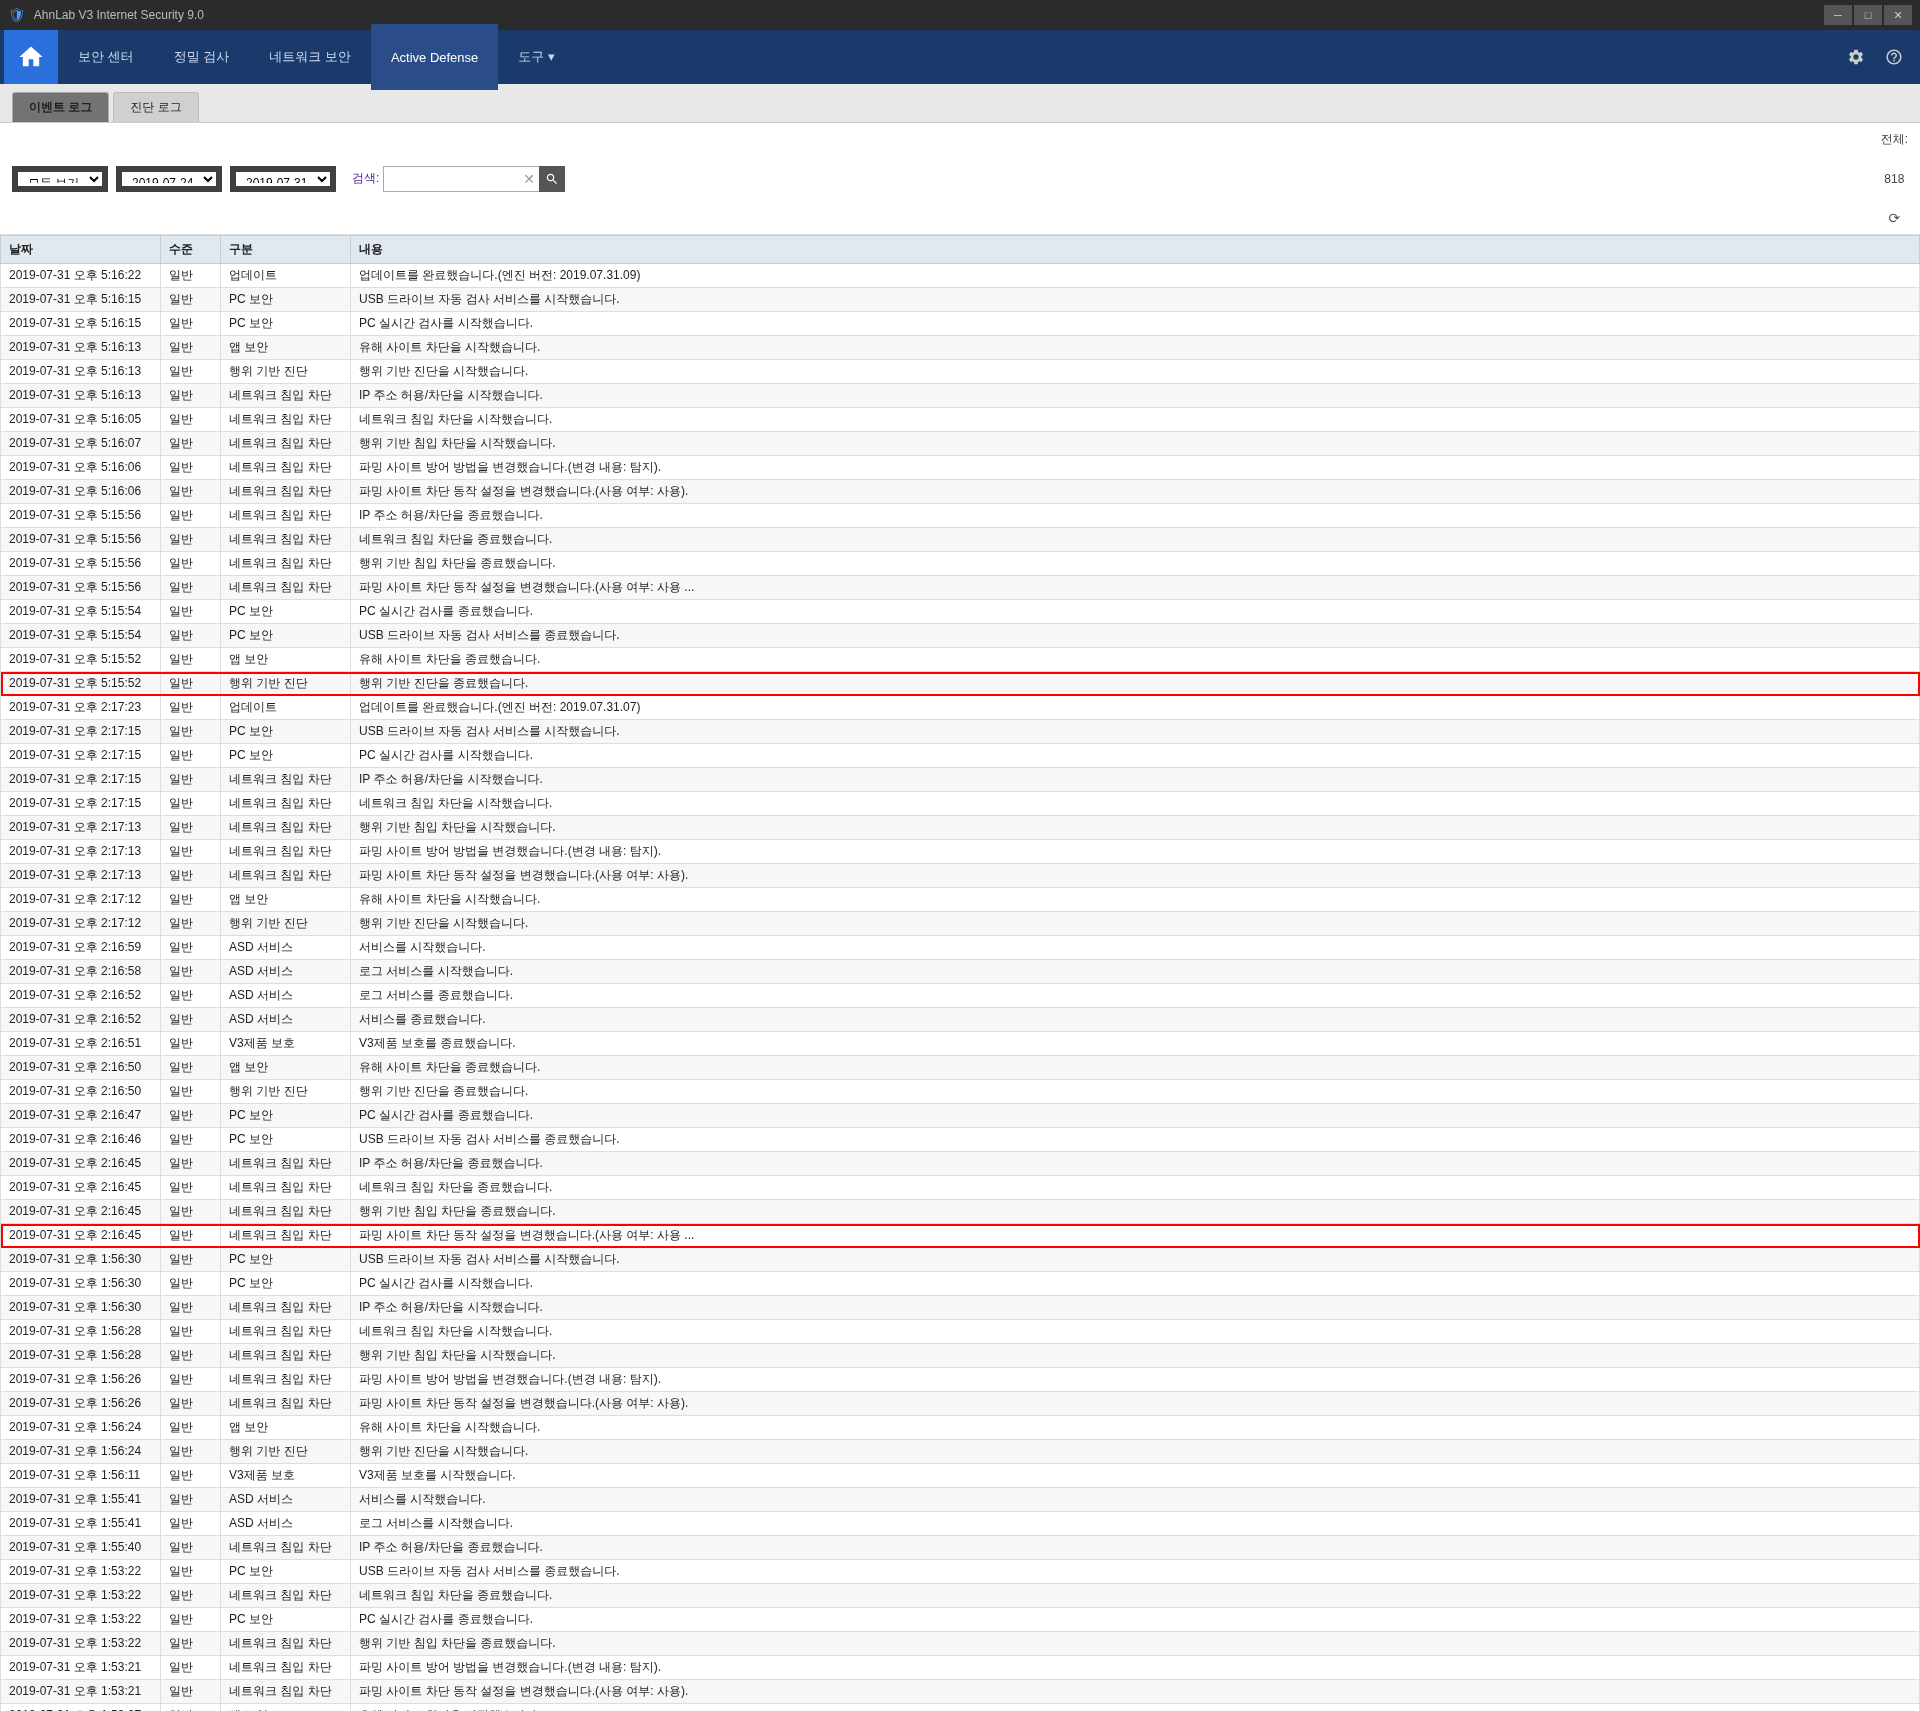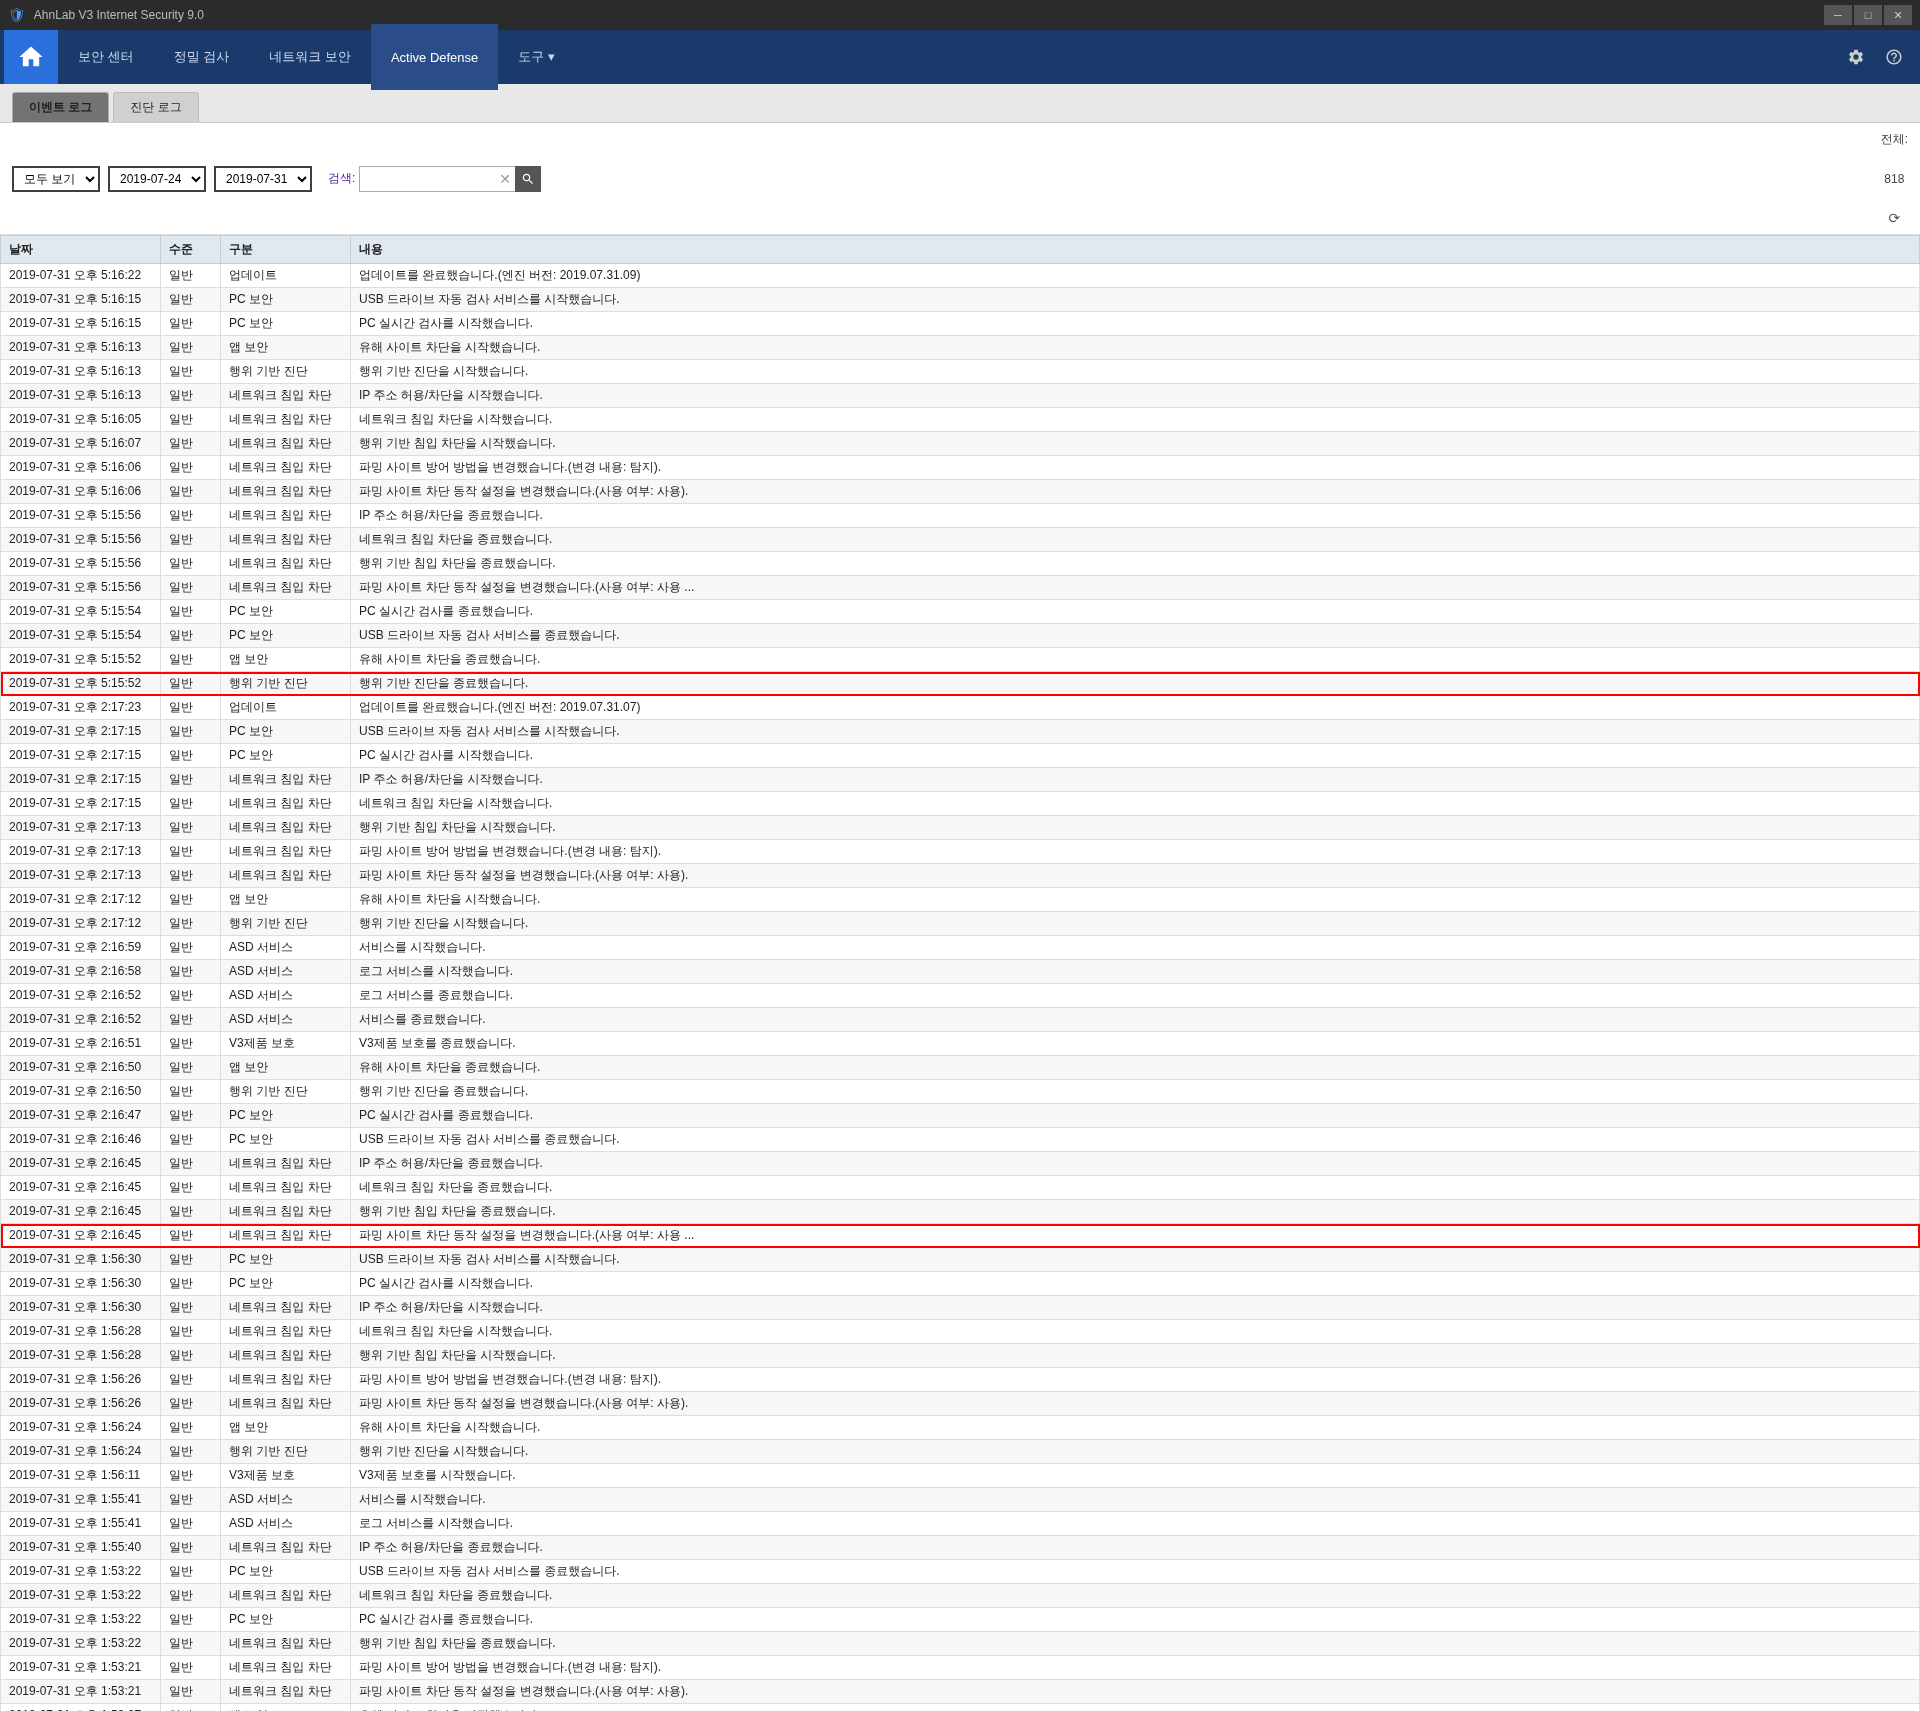"모두 보기" .filter-select { border: 2px solid #404040 -> 6px solid #404040 }
